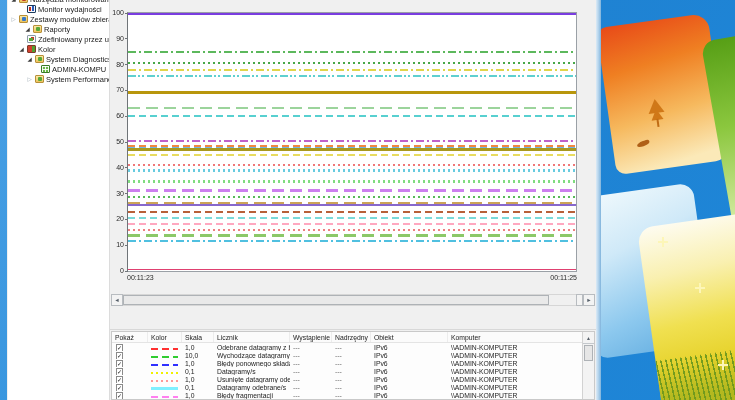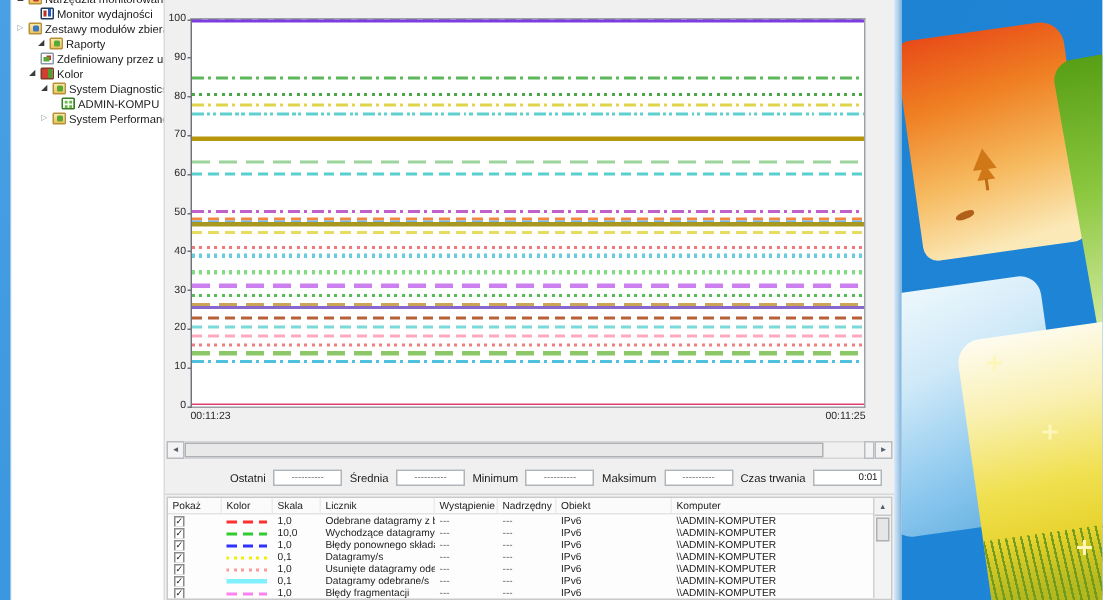"Ostatni" div.stats { html: <div> <span>Ostatni</span> <span>----------</span> <span>Średnia</span> <span>----------</span> <span>Minimum</span> <span>----------</span> <span>Maksimum</span> <span>----------</span> <span>Czas trwania</span> <span>0:01</span> </div> -> none }
